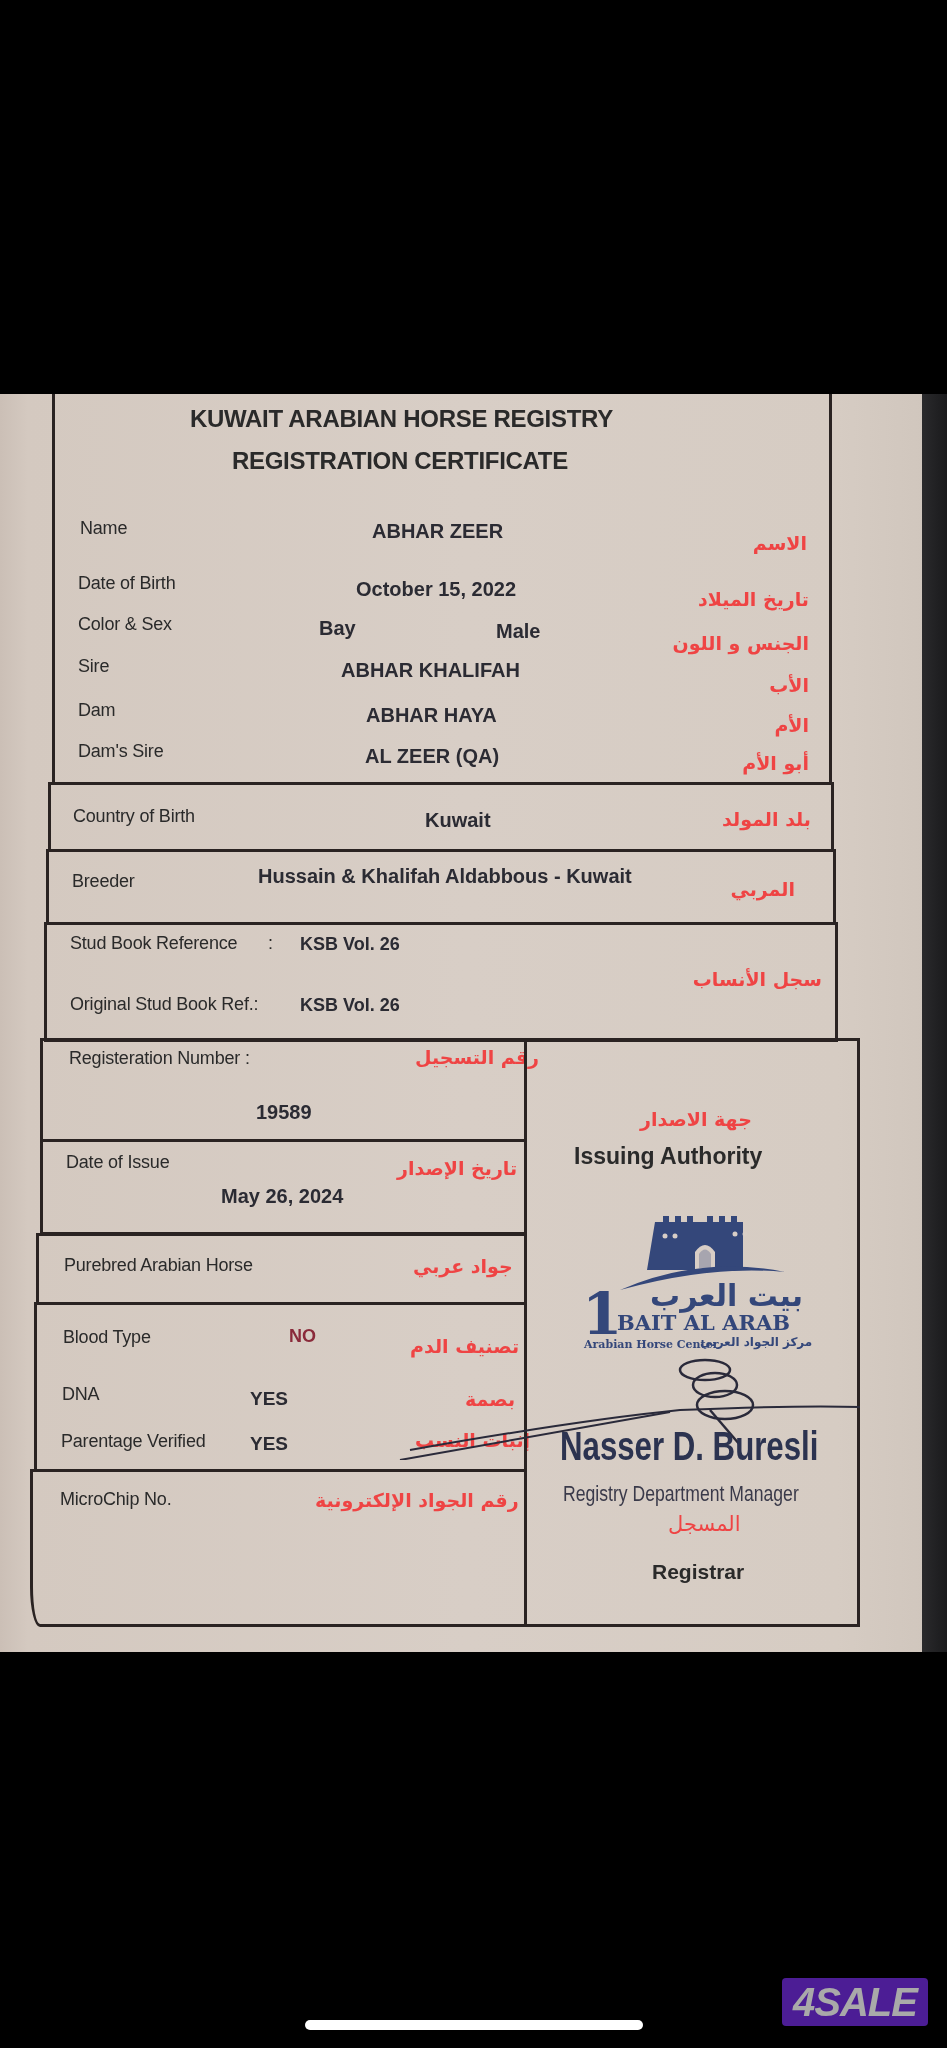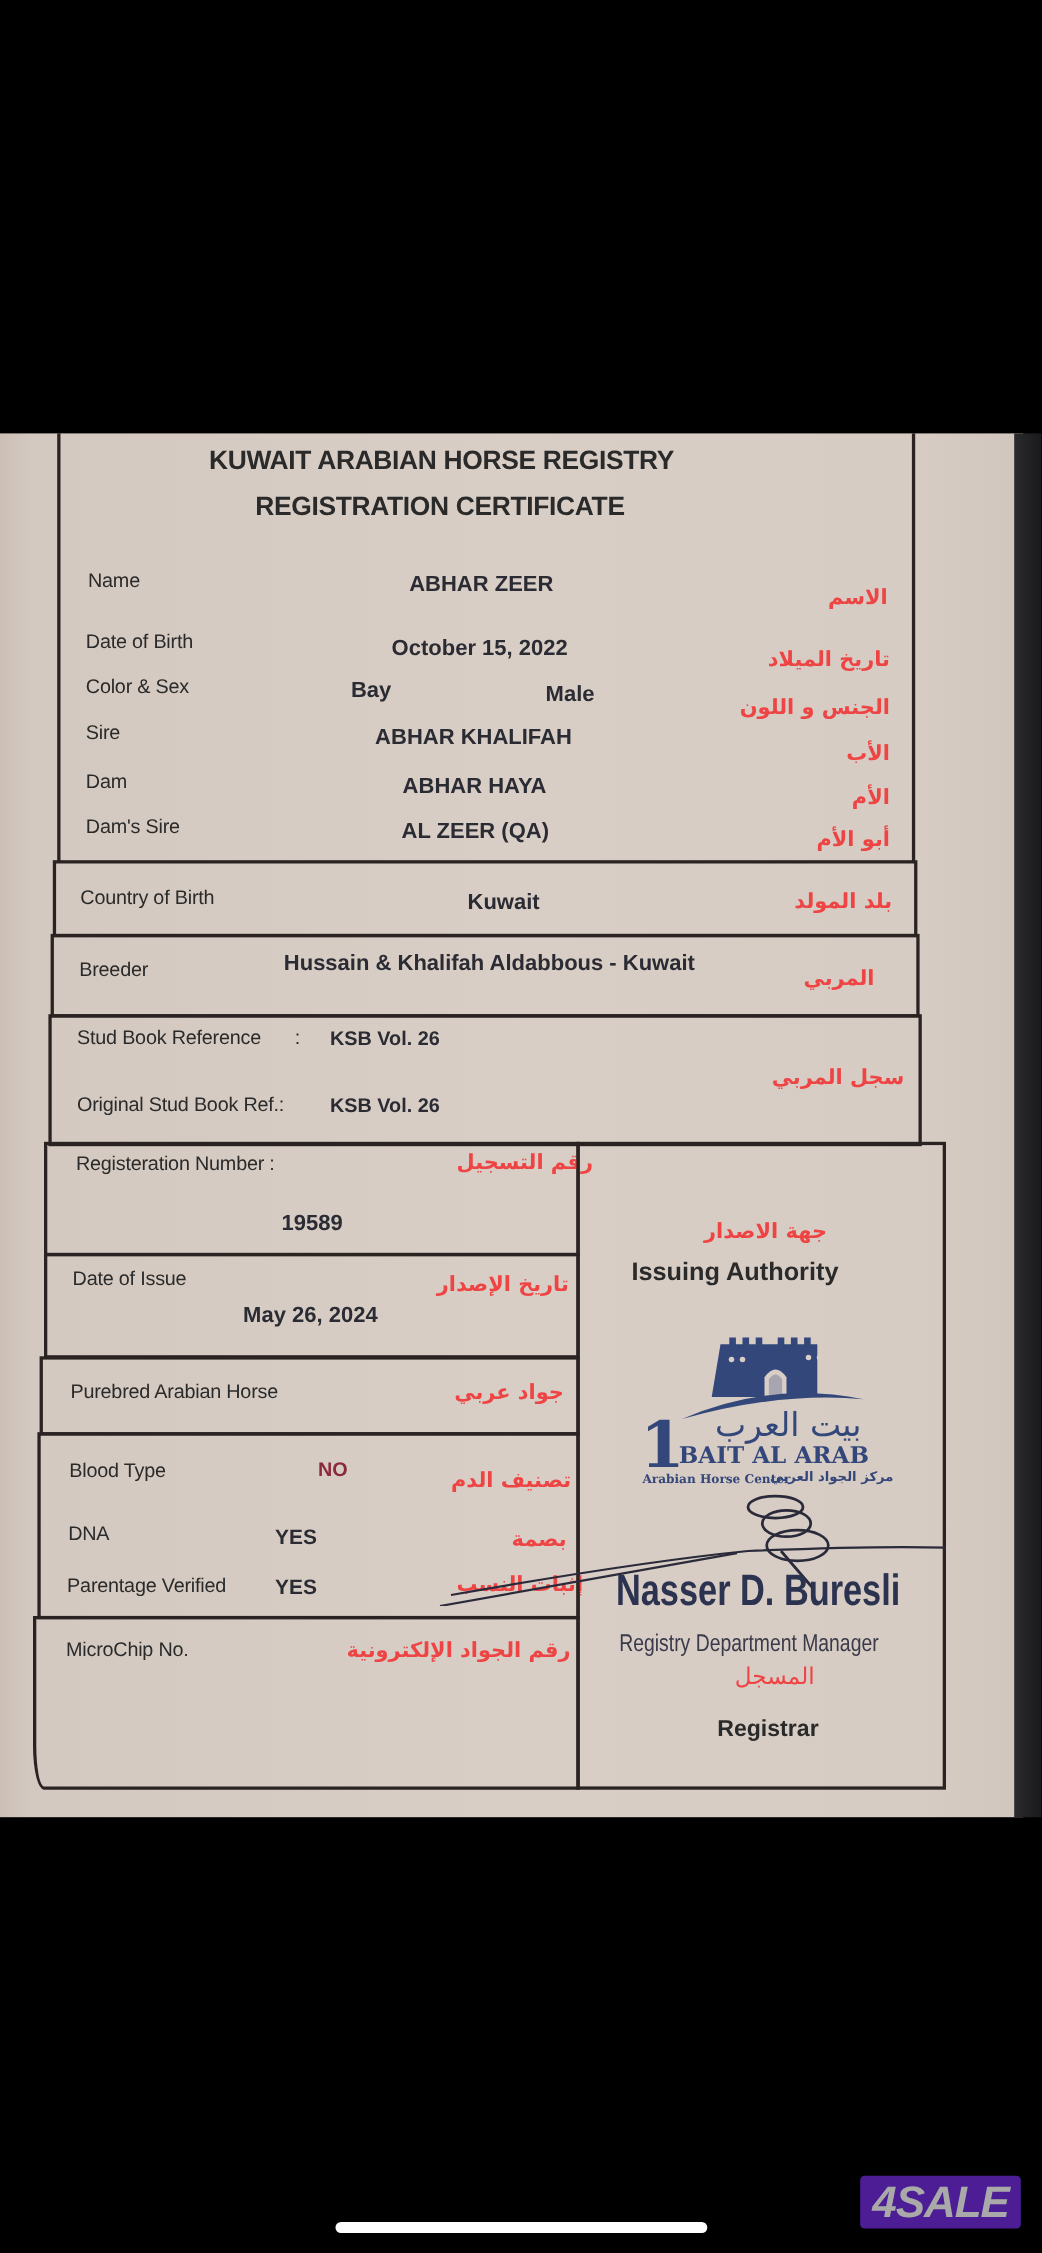"سجل المربي" div.t { text: المربي -> الأنساب }
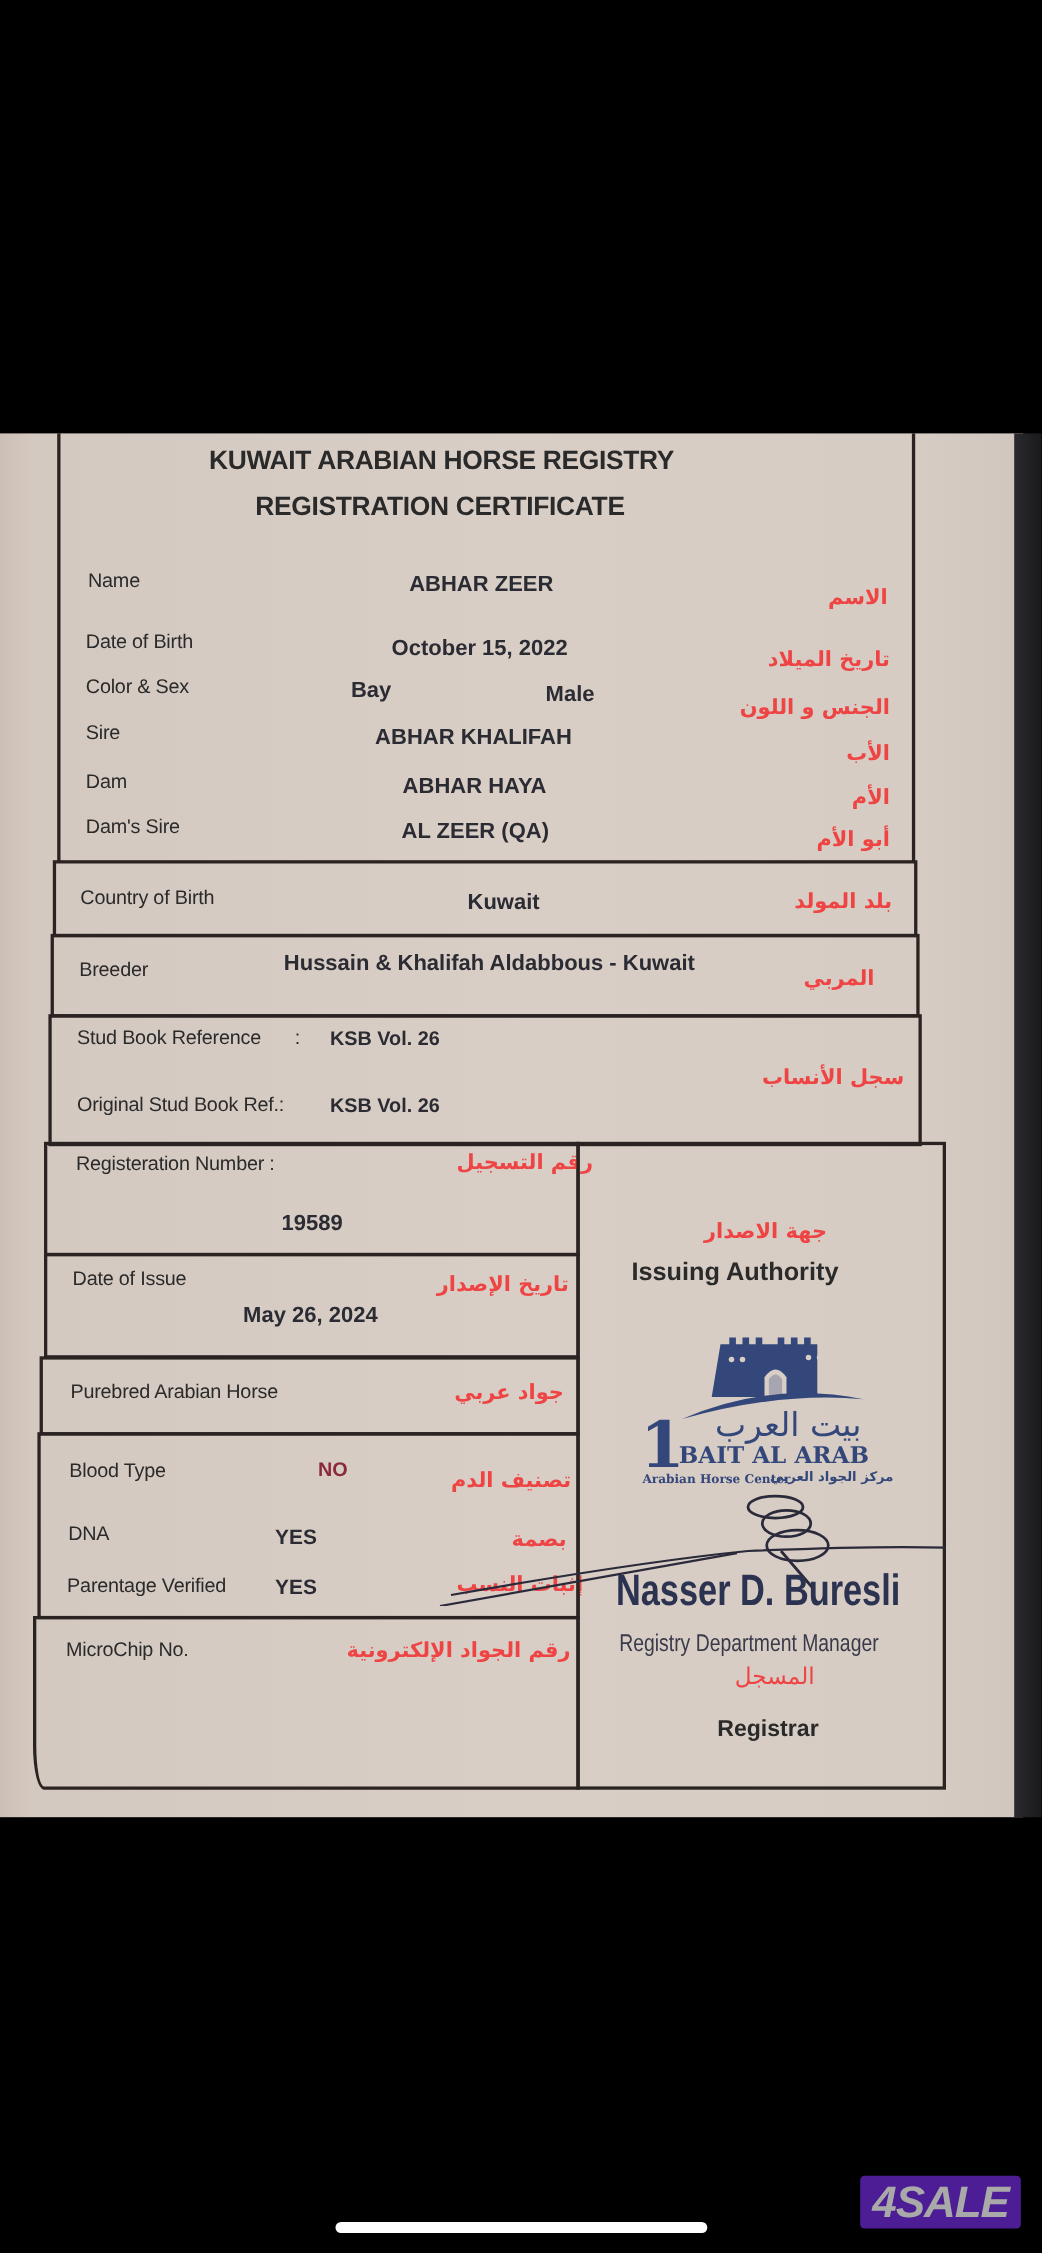"بيت العرب" div.t { font-weight: normal -> bold }
